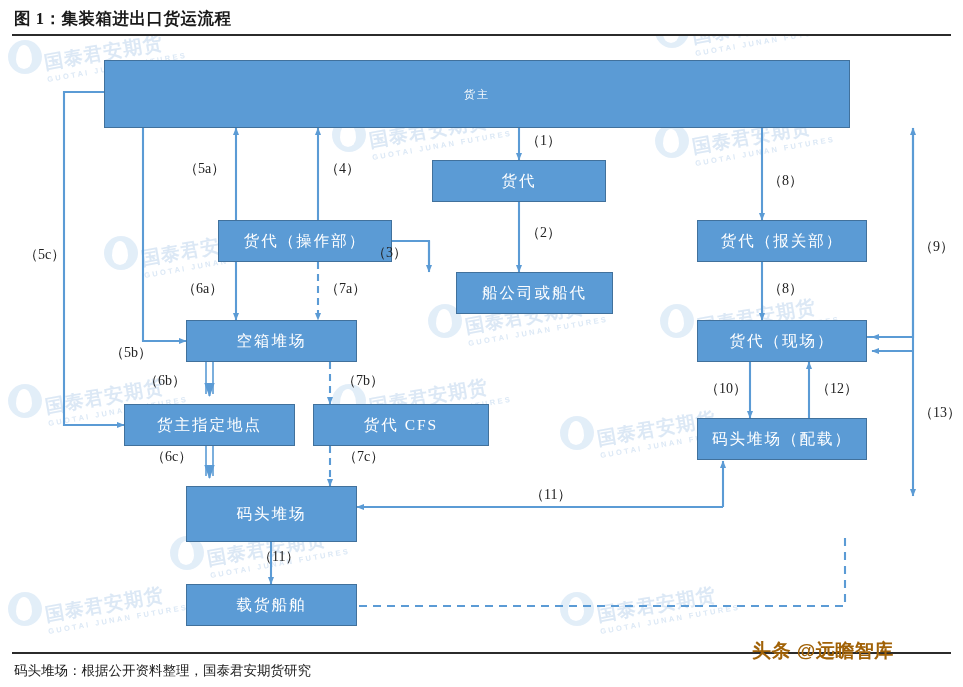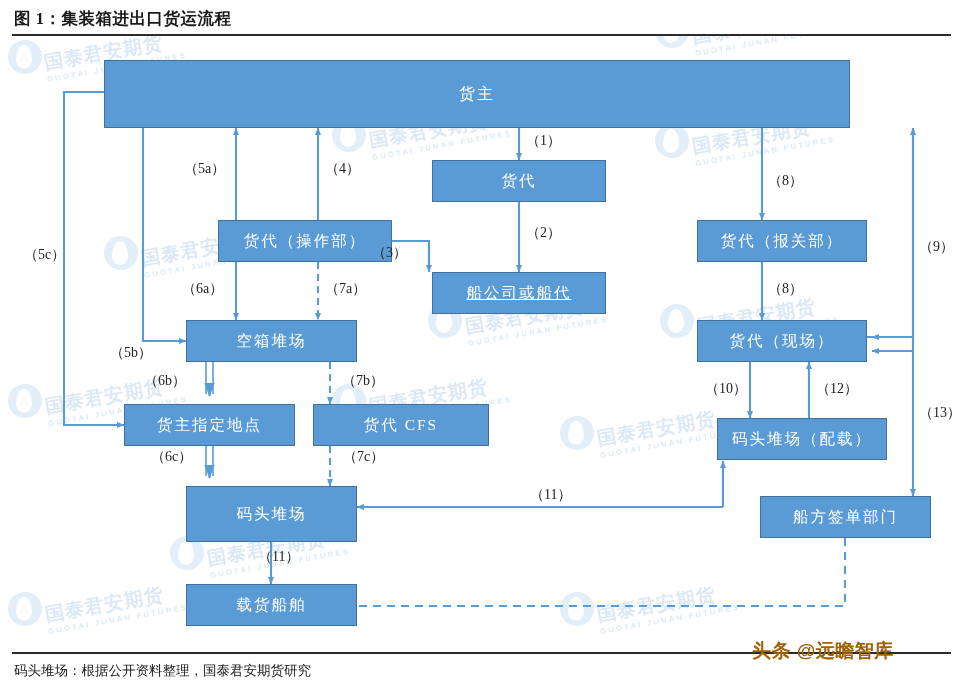"货主" #n-shipper { font-size: 16px -> 11px }
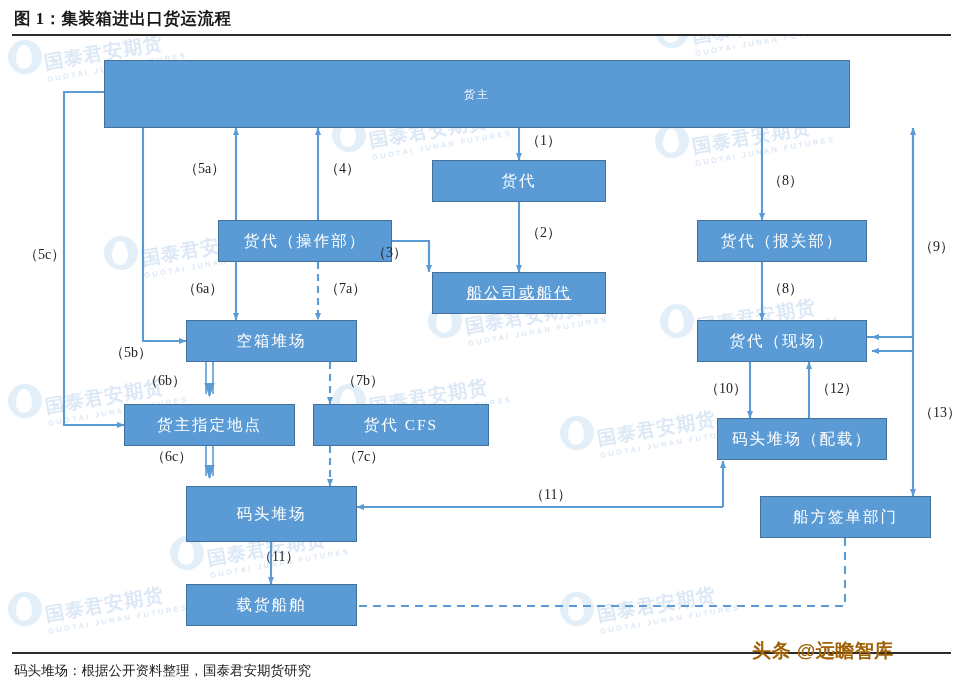"船公司或船代" div.node { left: 432px -> 456px; text-decoration: underline -> none; width: 174px -> 157px }
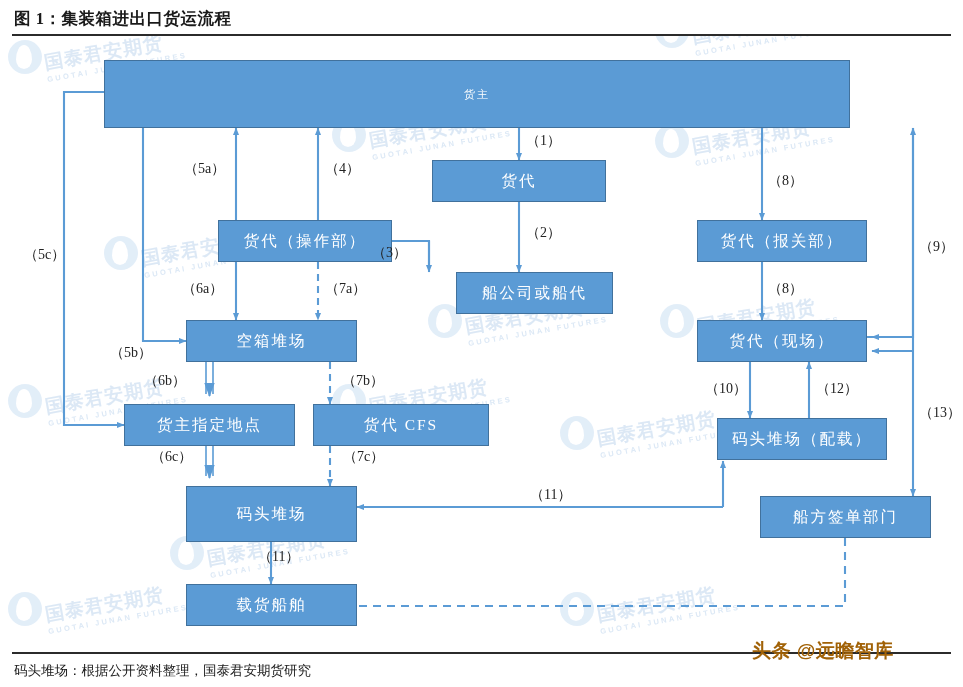"码头堆场（配载）" div.node { margin-left: 20px -> none }
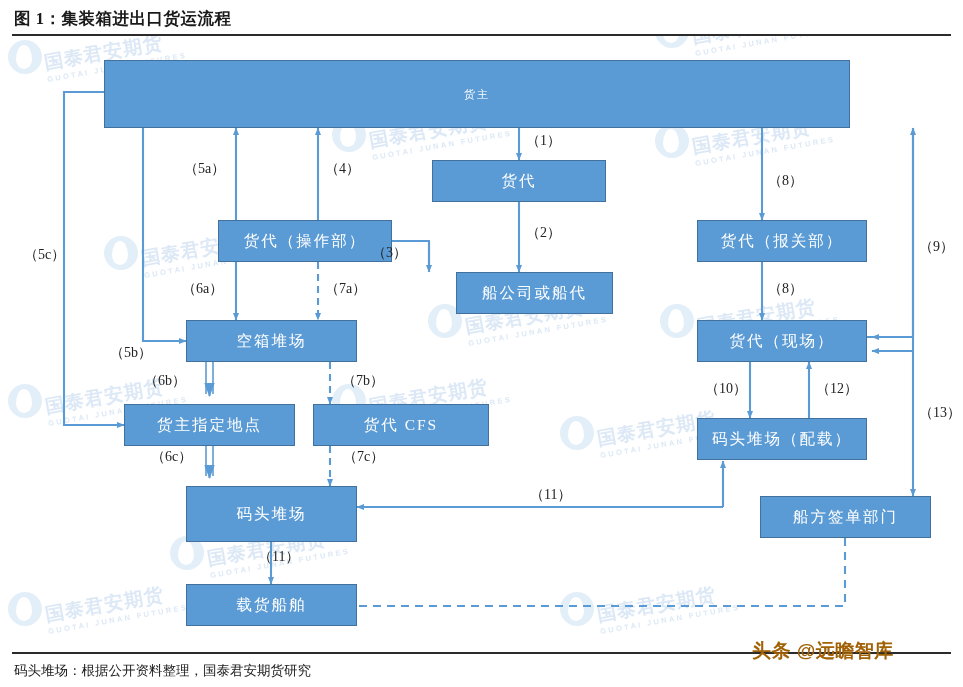"船方签单部门" div.node { html: <div>船方签单部门</div> -> none }
